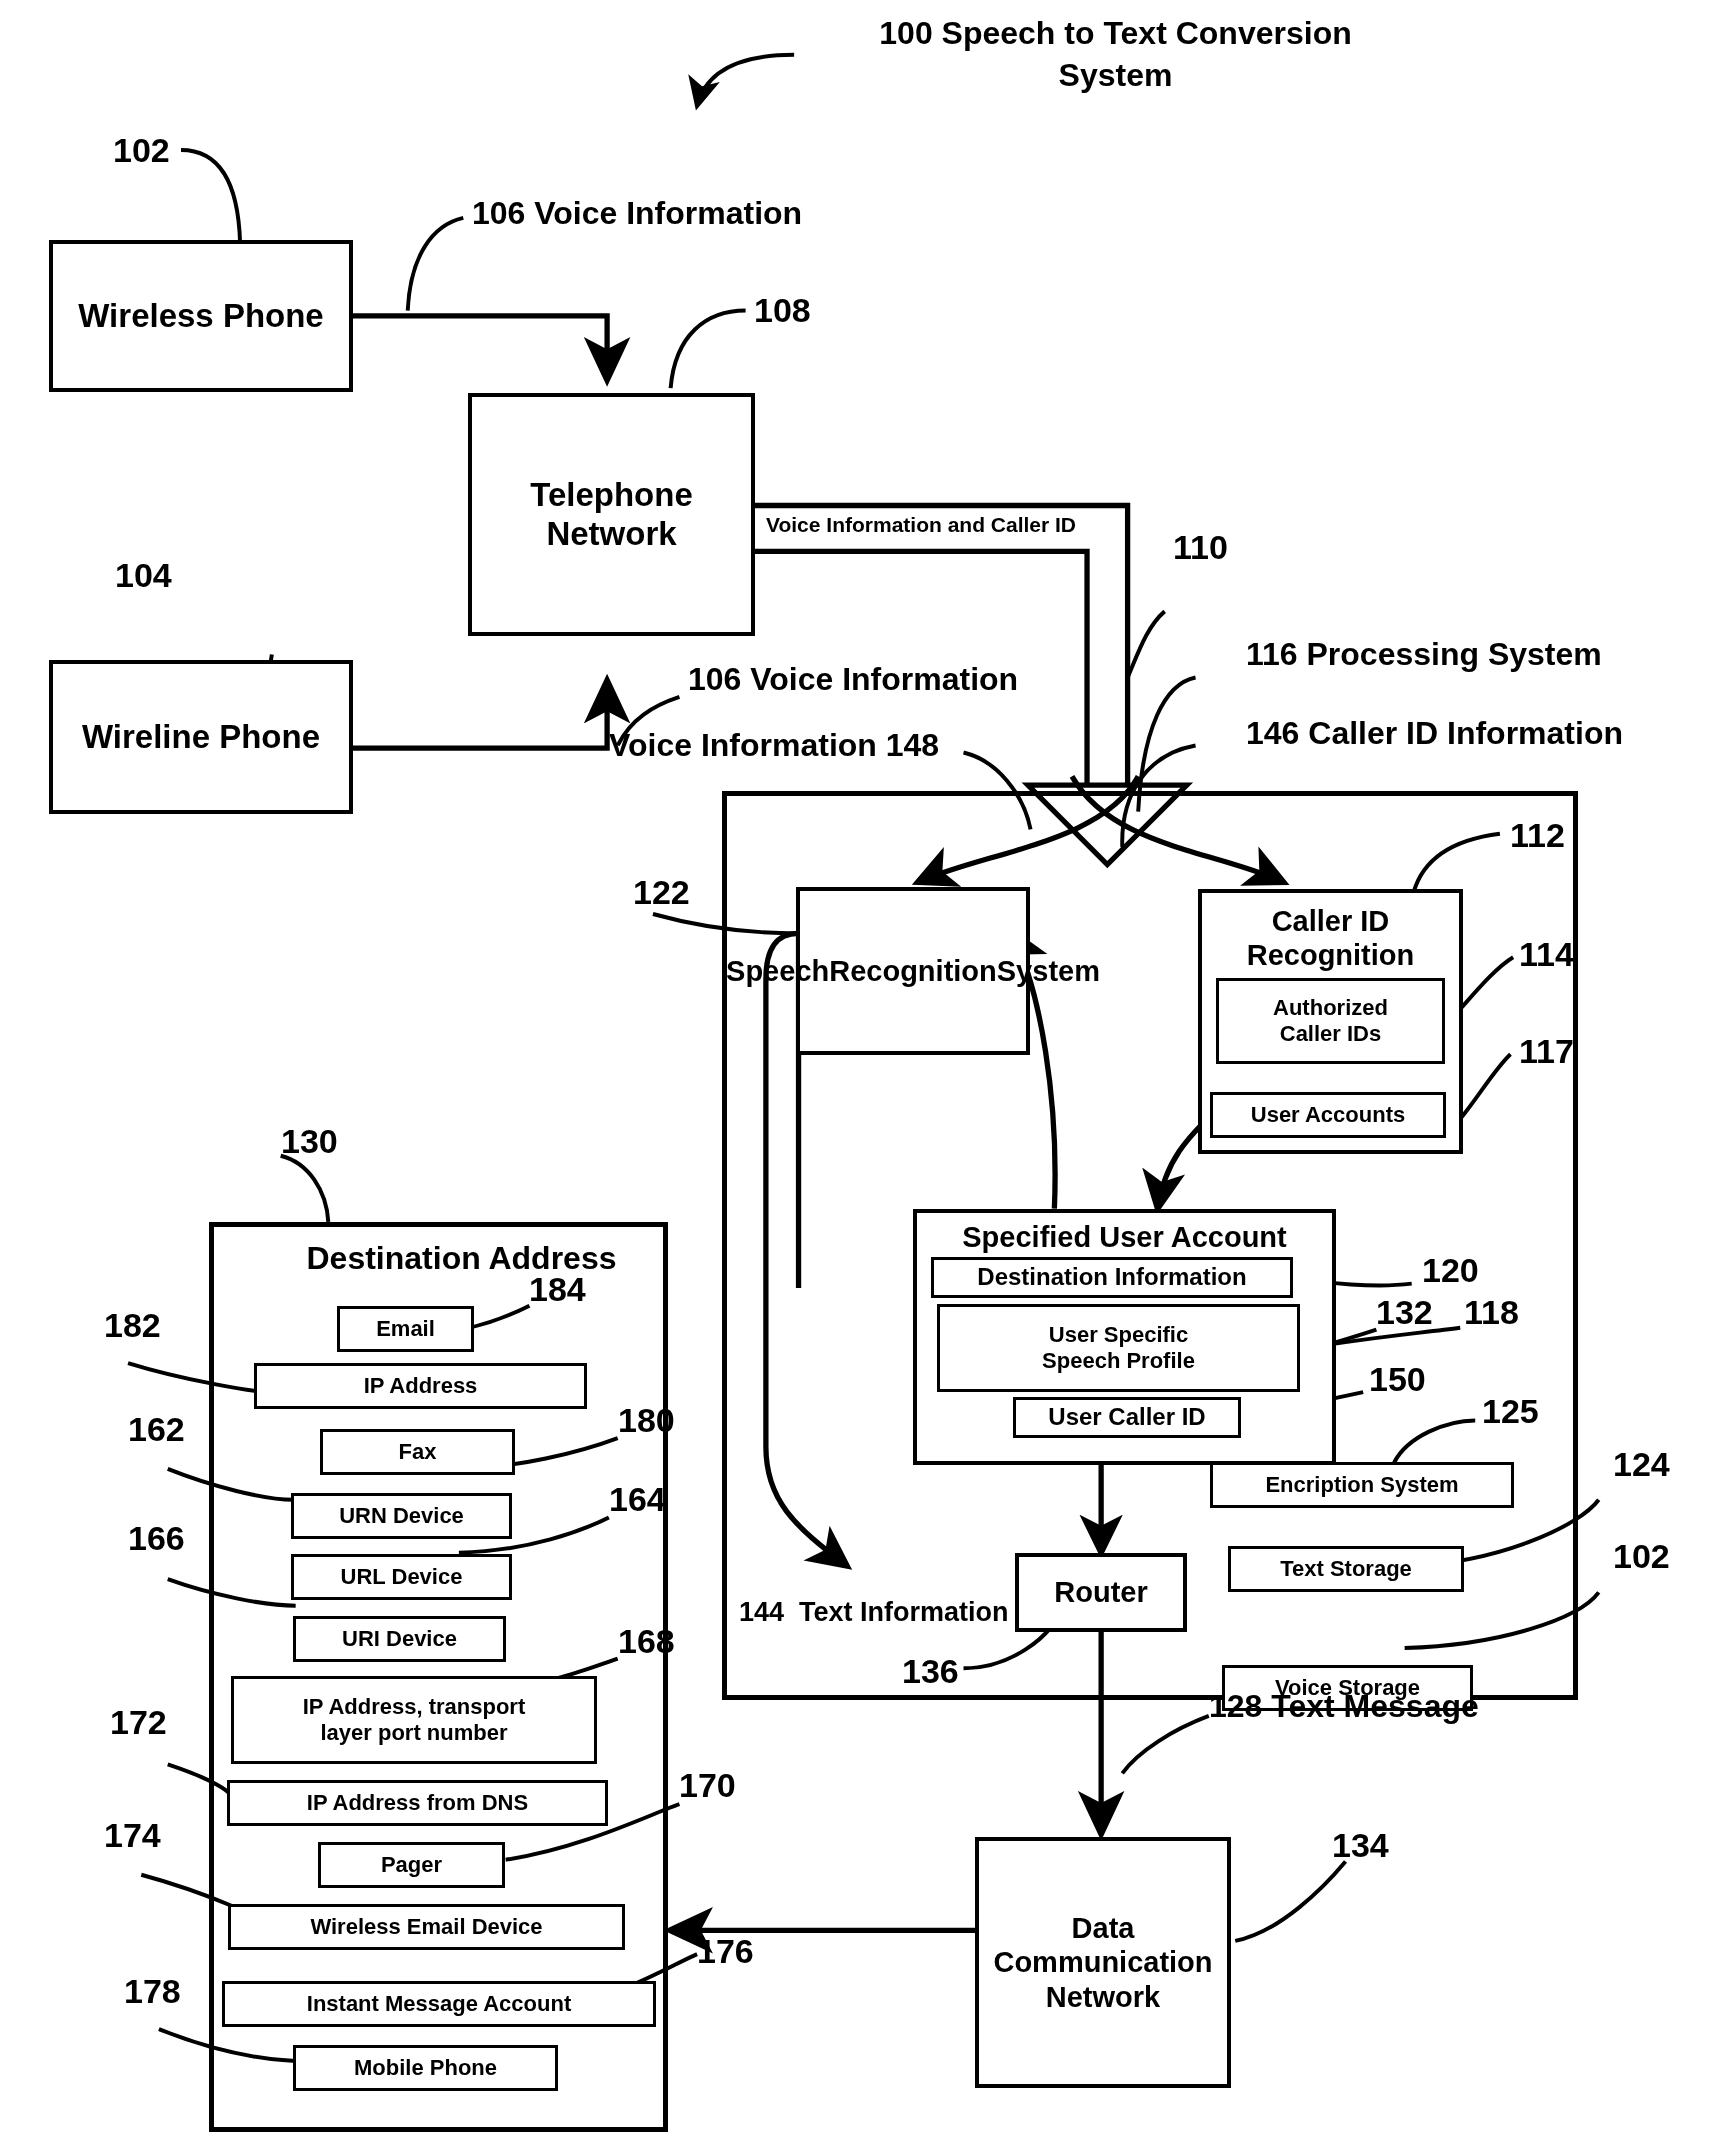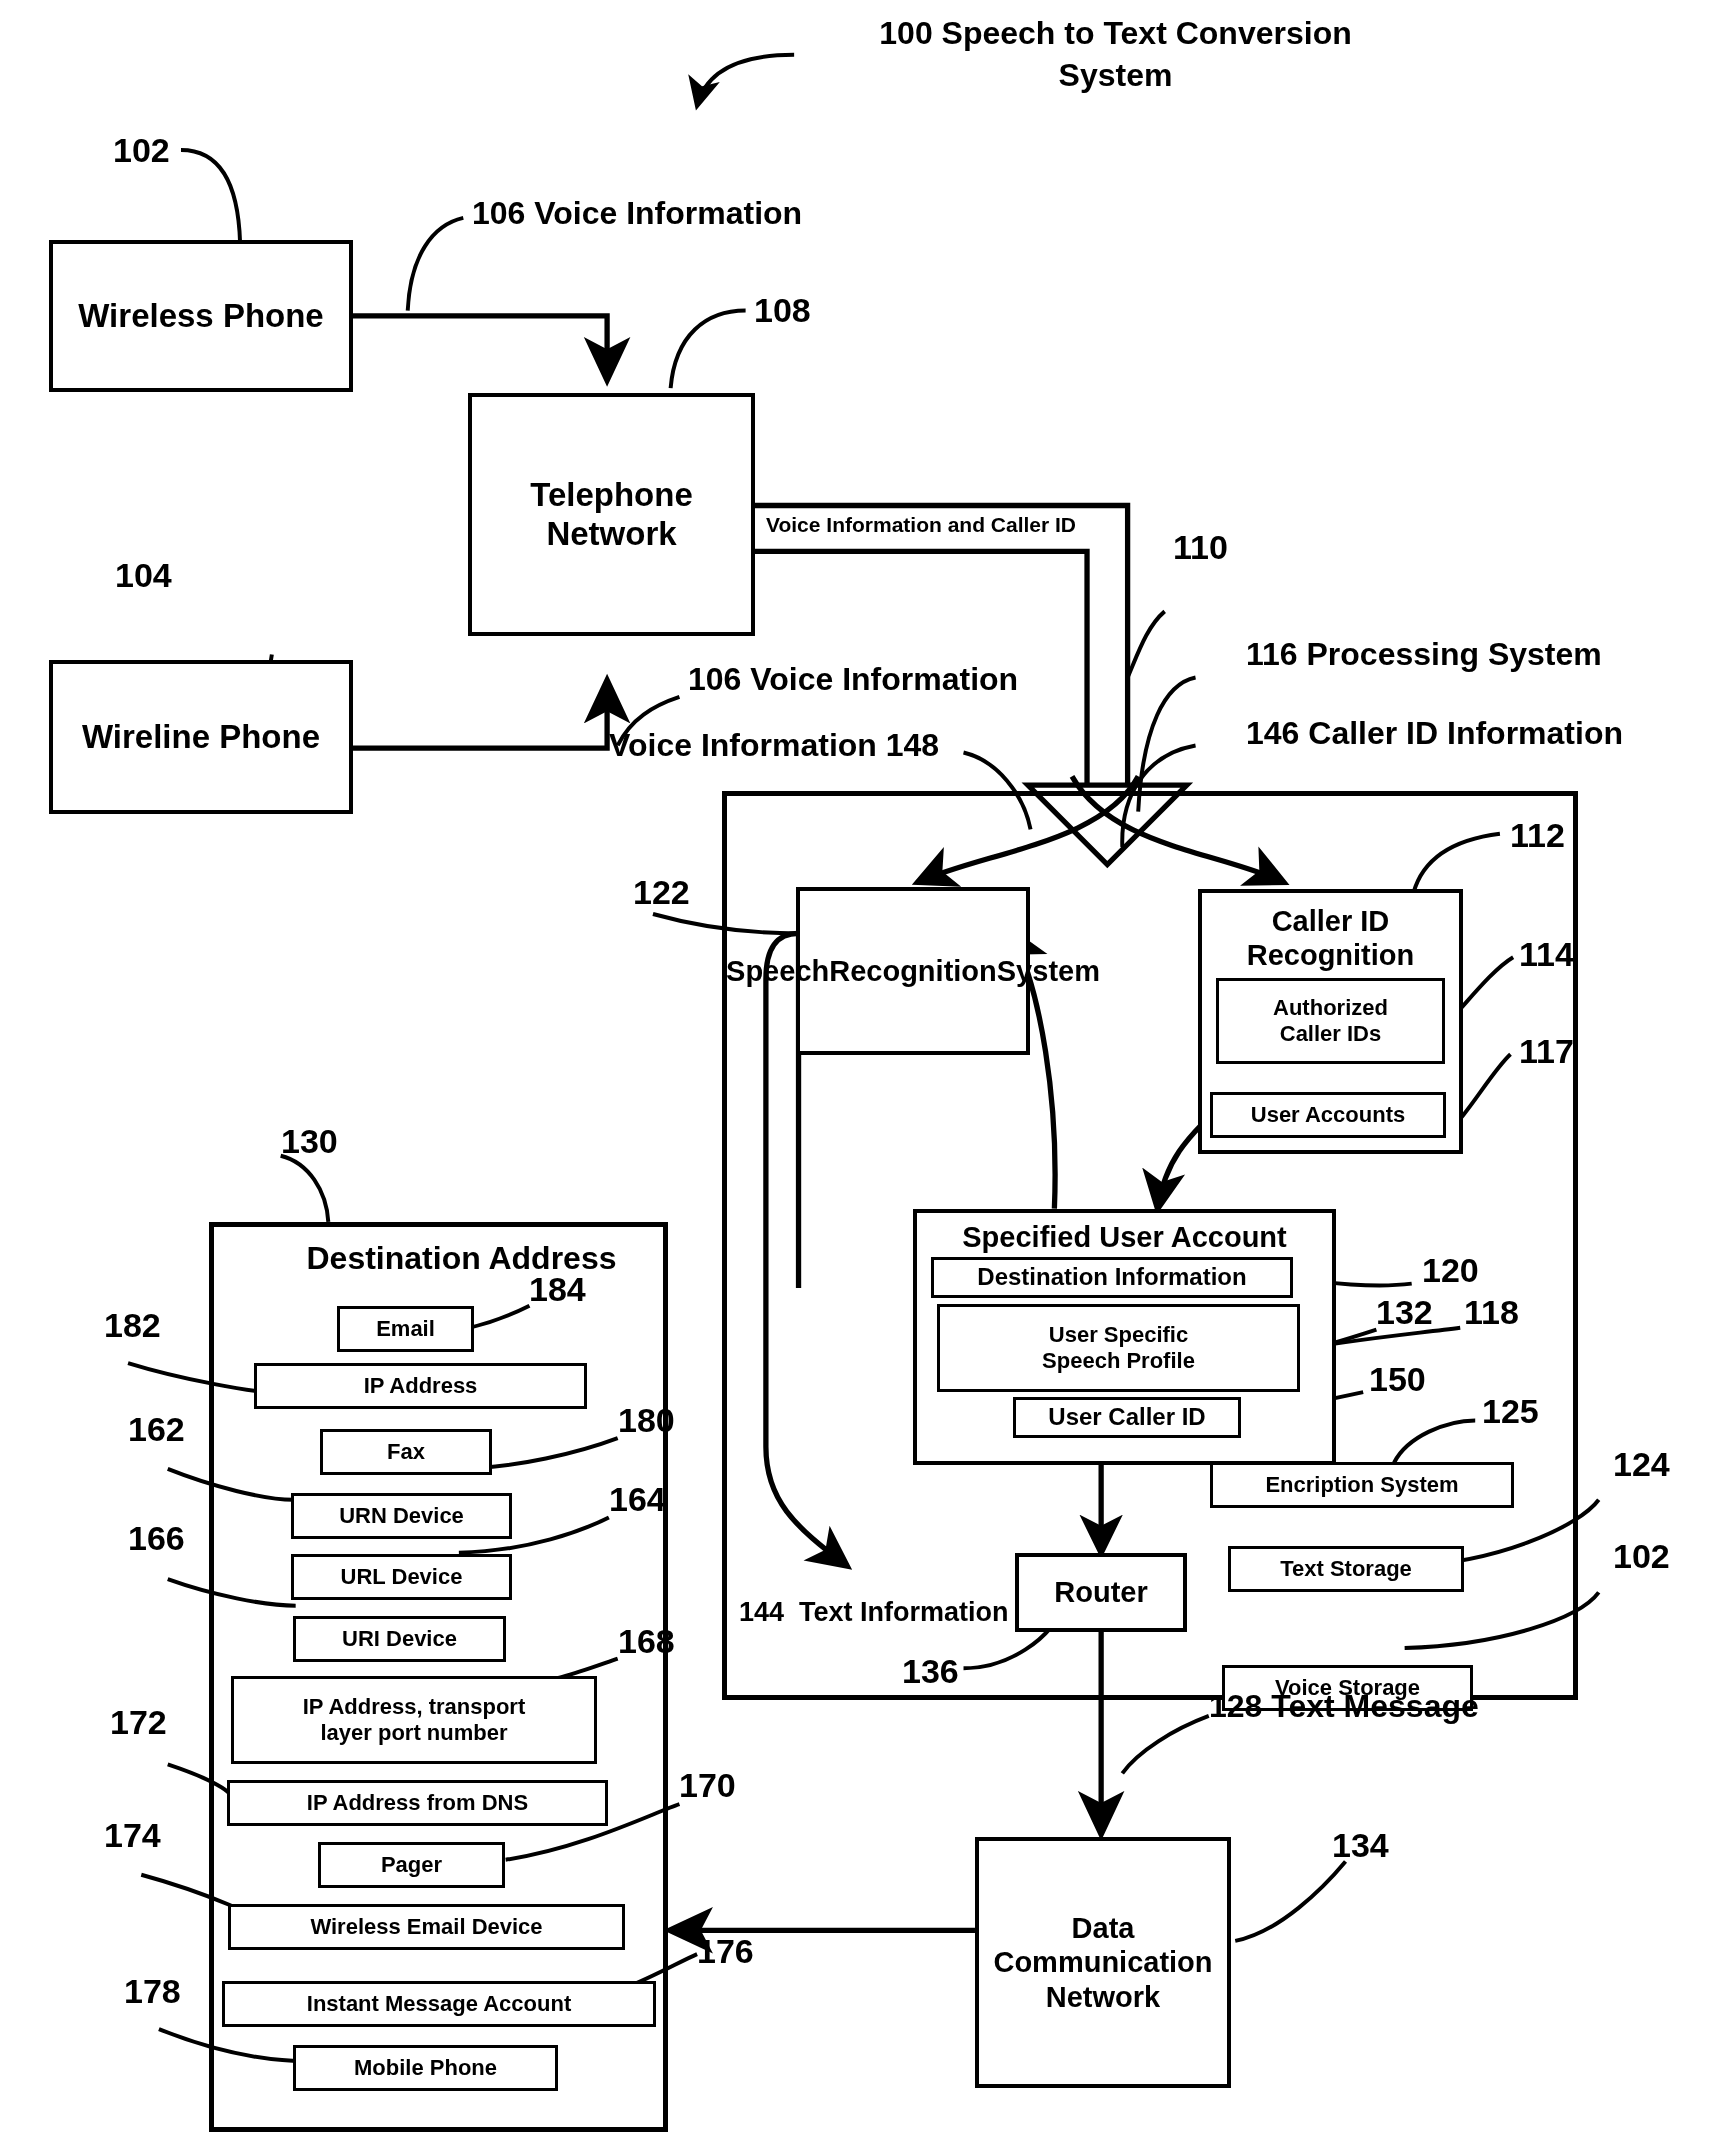"Fax" div.bx { width: 172px -> 195px }
